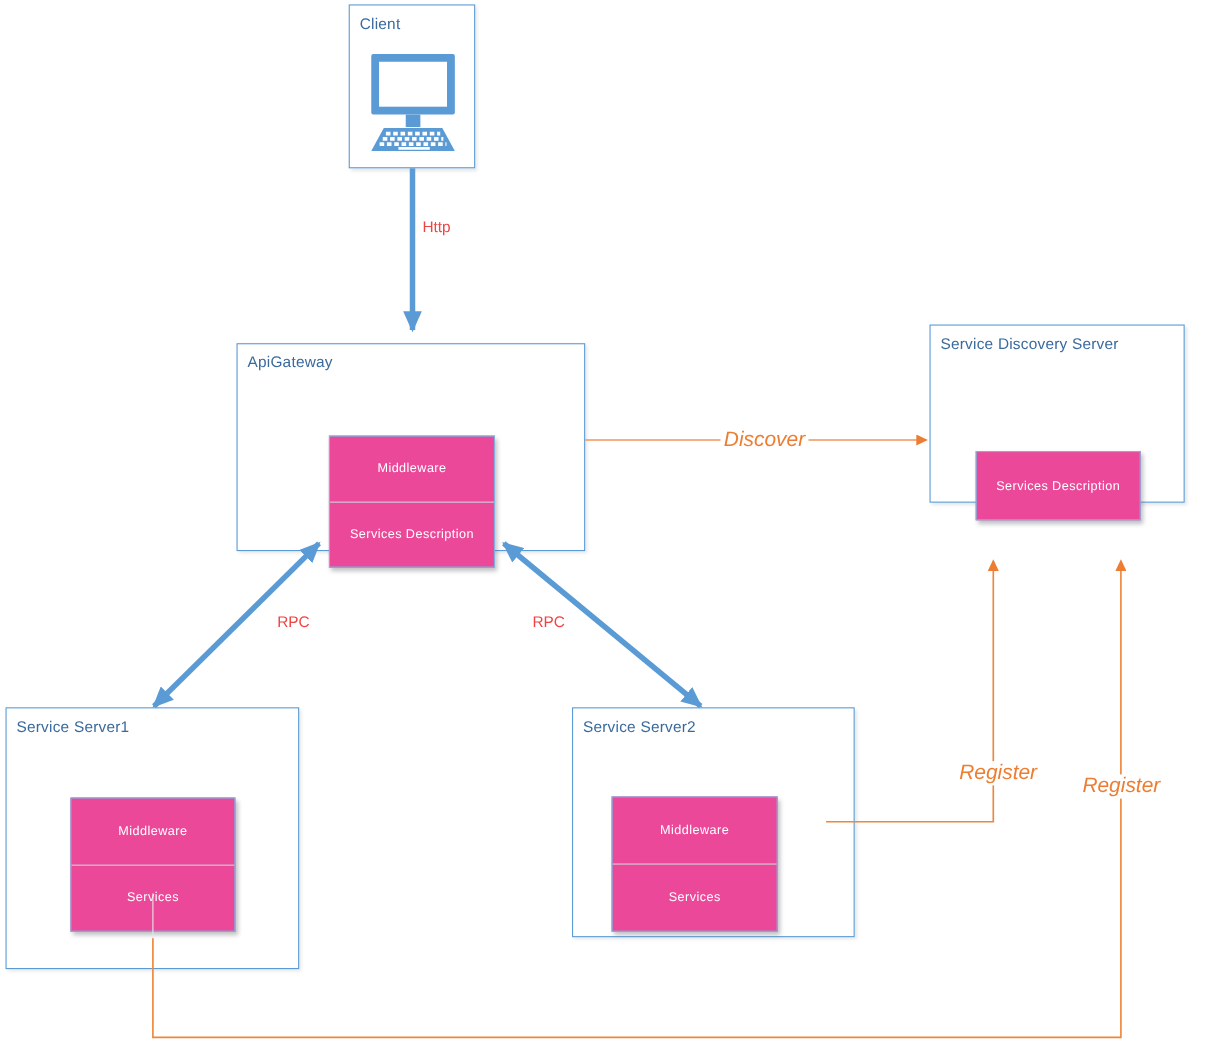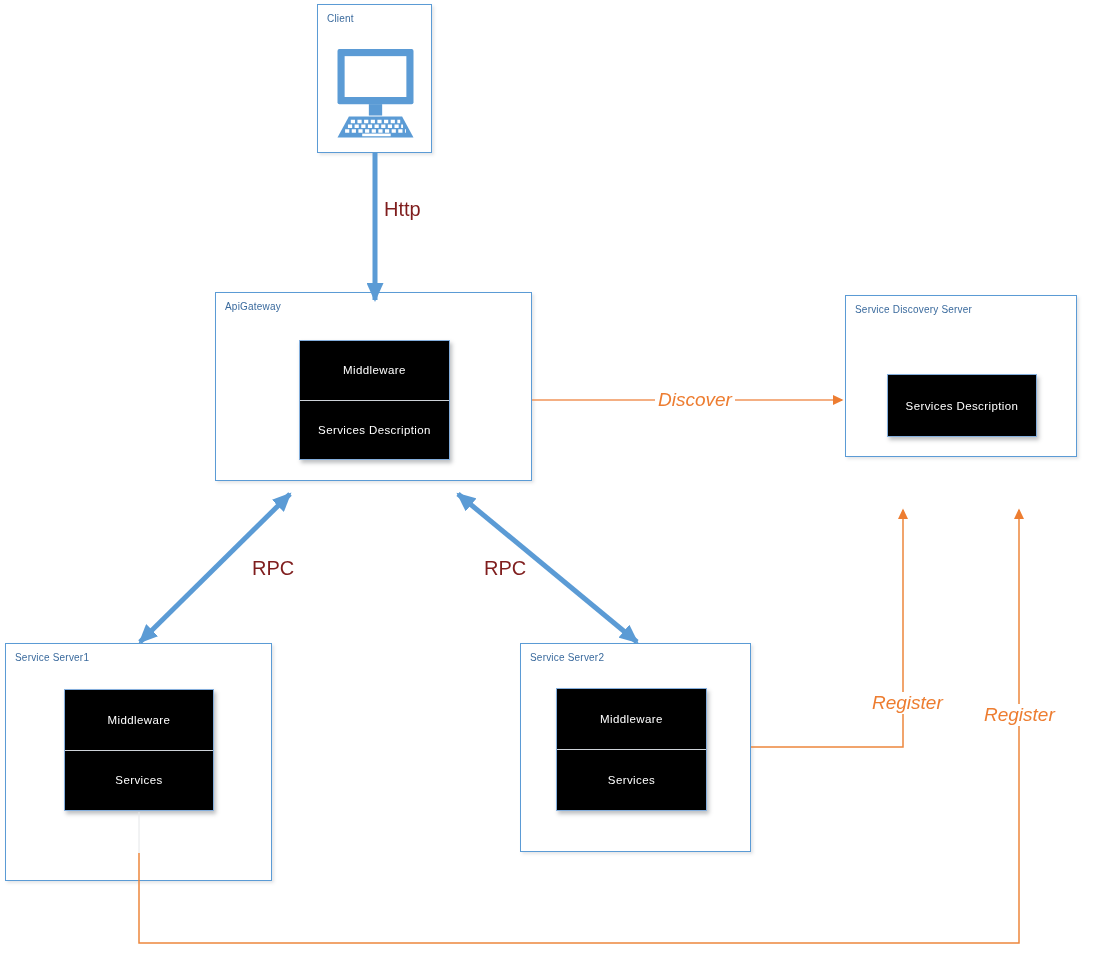"Client" .node-title { font-size: 10px -> 14px }
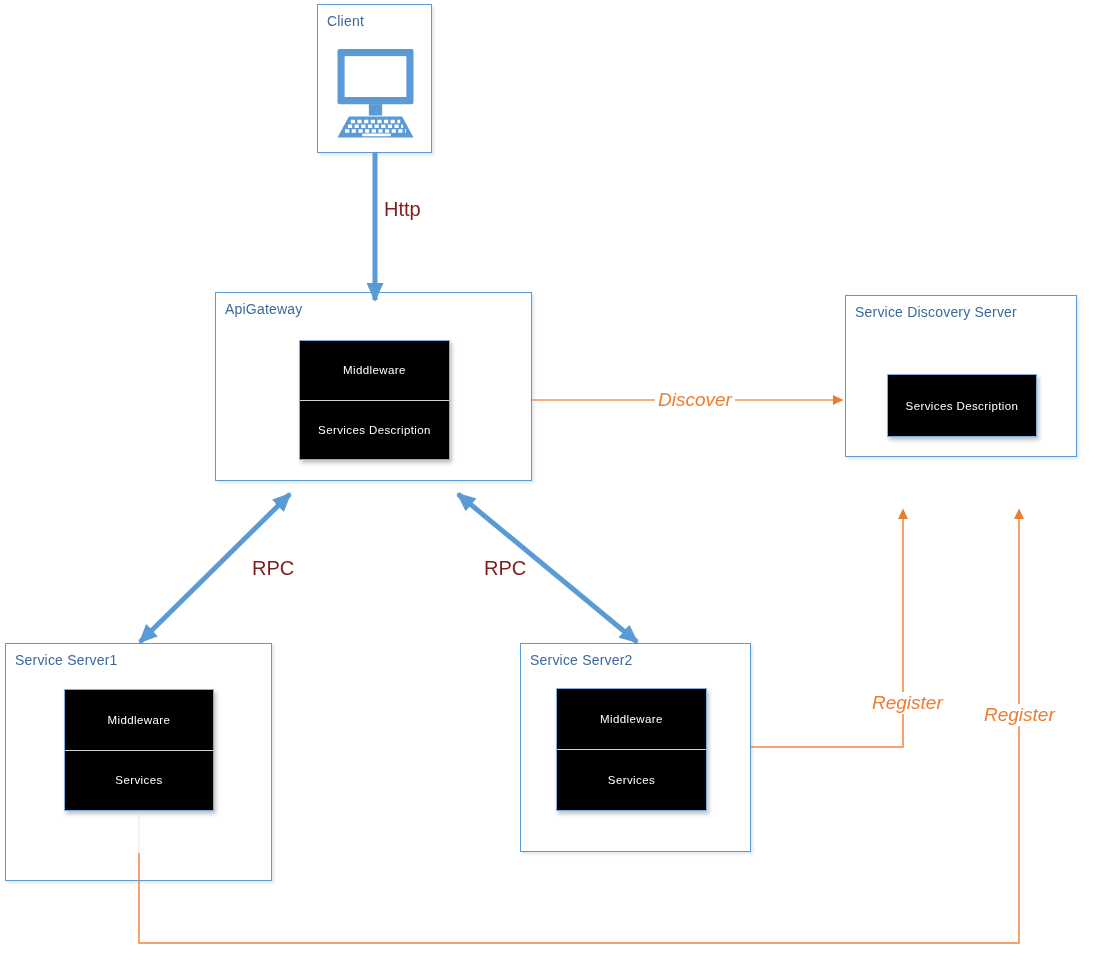"Http" .edge-label.blue { color: #7f1d1d -> #ef4444; font-size: 20px -> 14px }
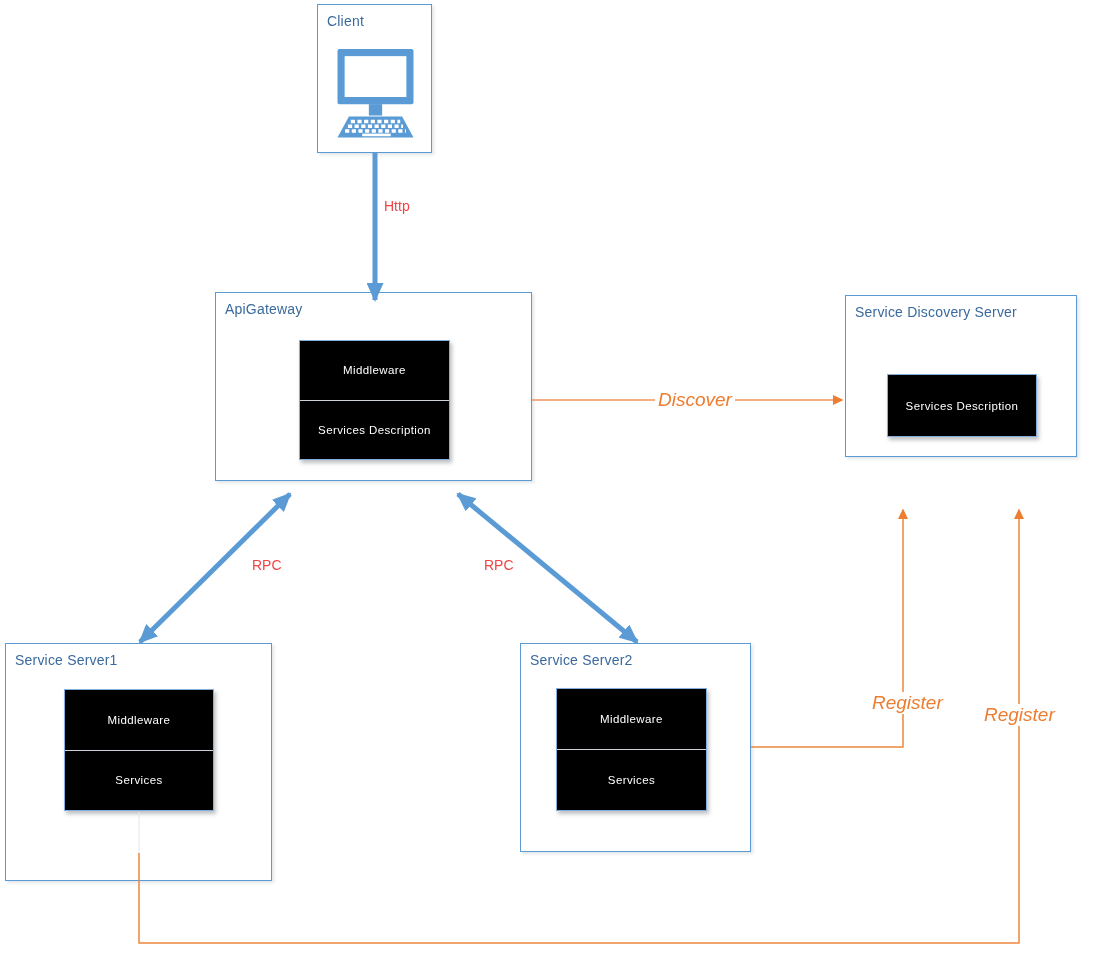"ApiGateway" div.node { top: 292px -> 312px }
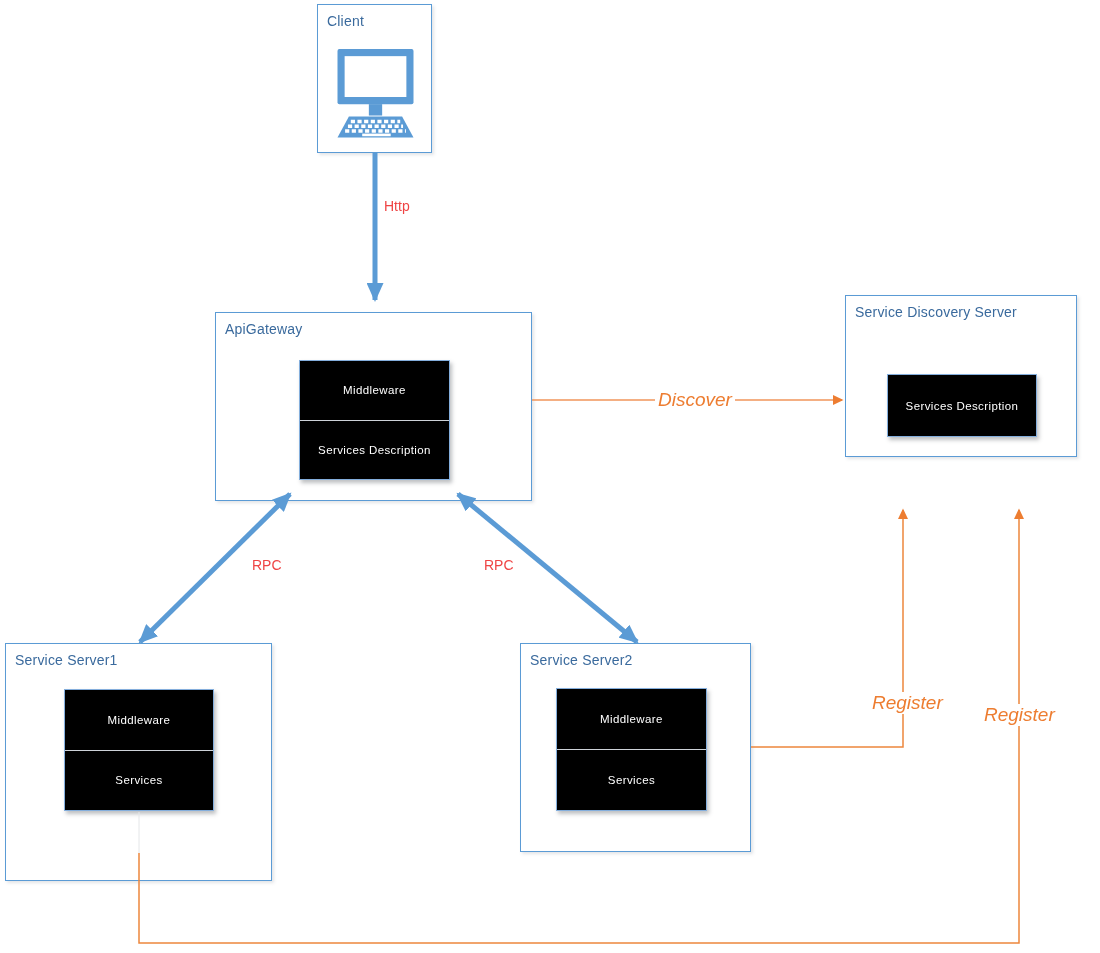"Middleware" .stack { background: #000000 -> #ec4899; margin-top: none -> 36px }
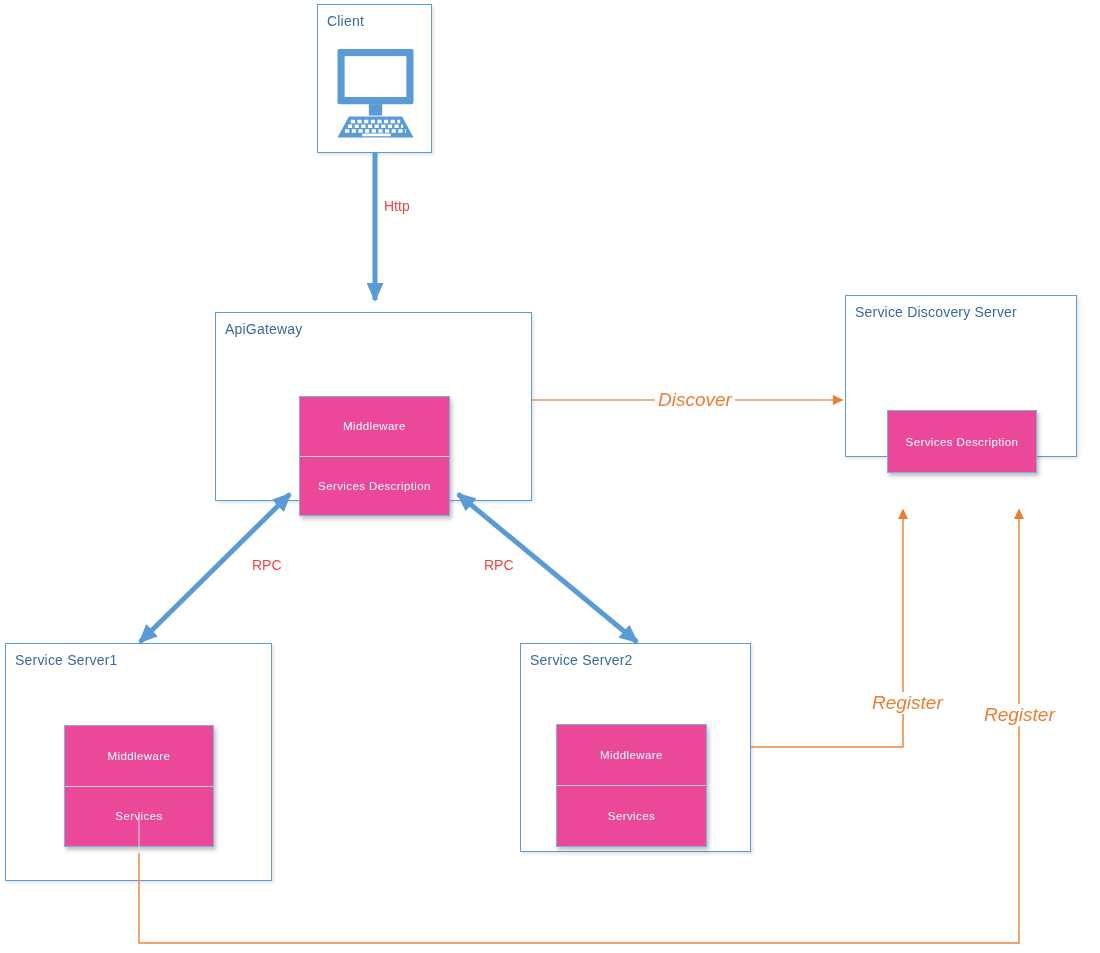"Service Server2" div.node { width: 231px -> 257px }
